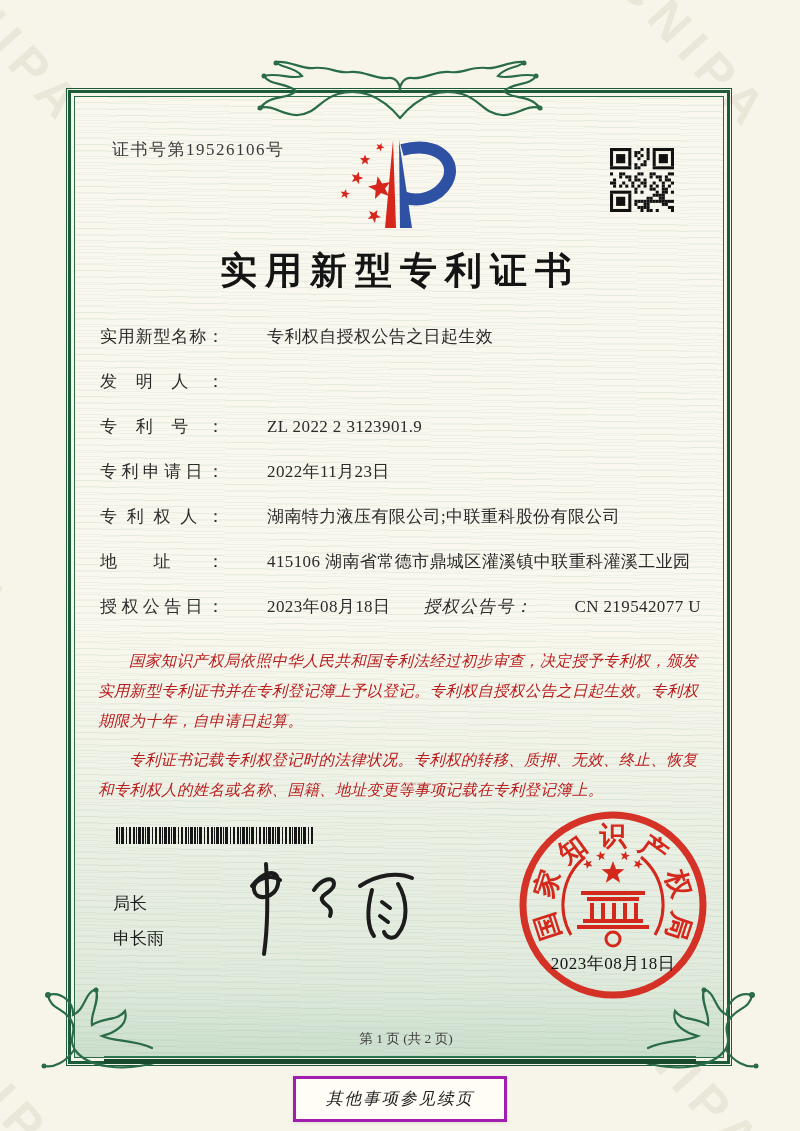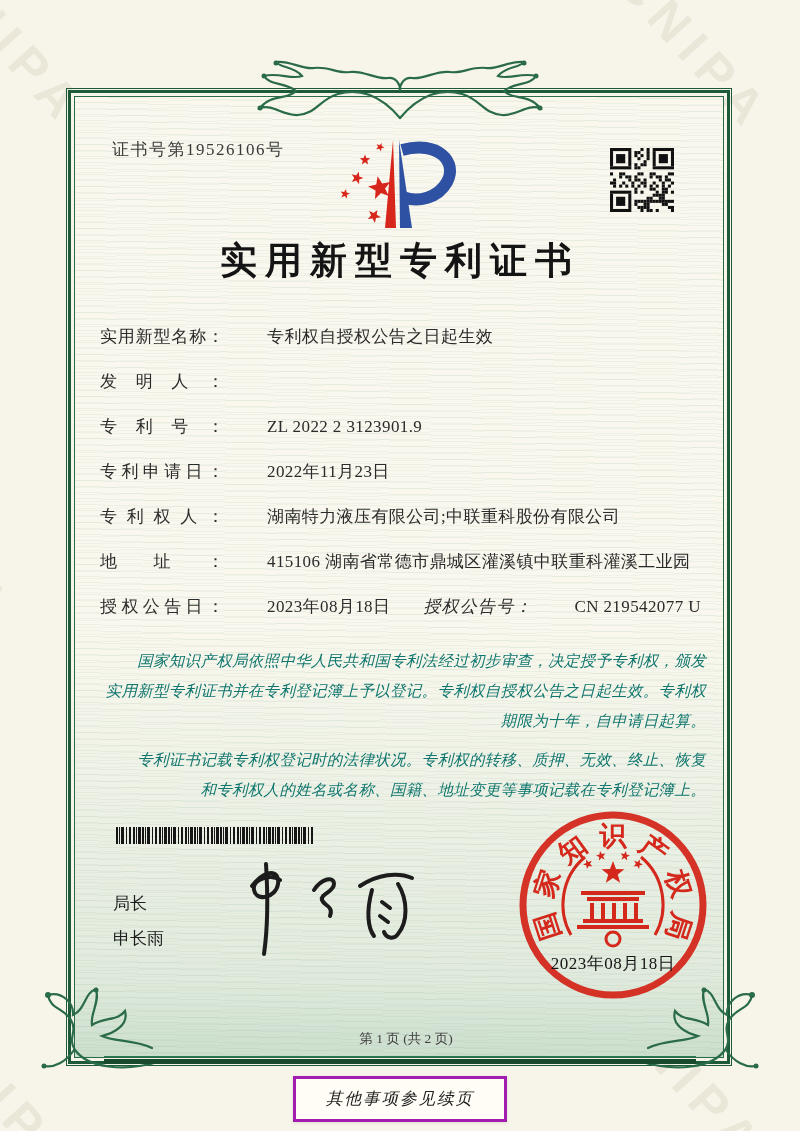"实用新型专利证书" .title { top: 236px -> 246px }
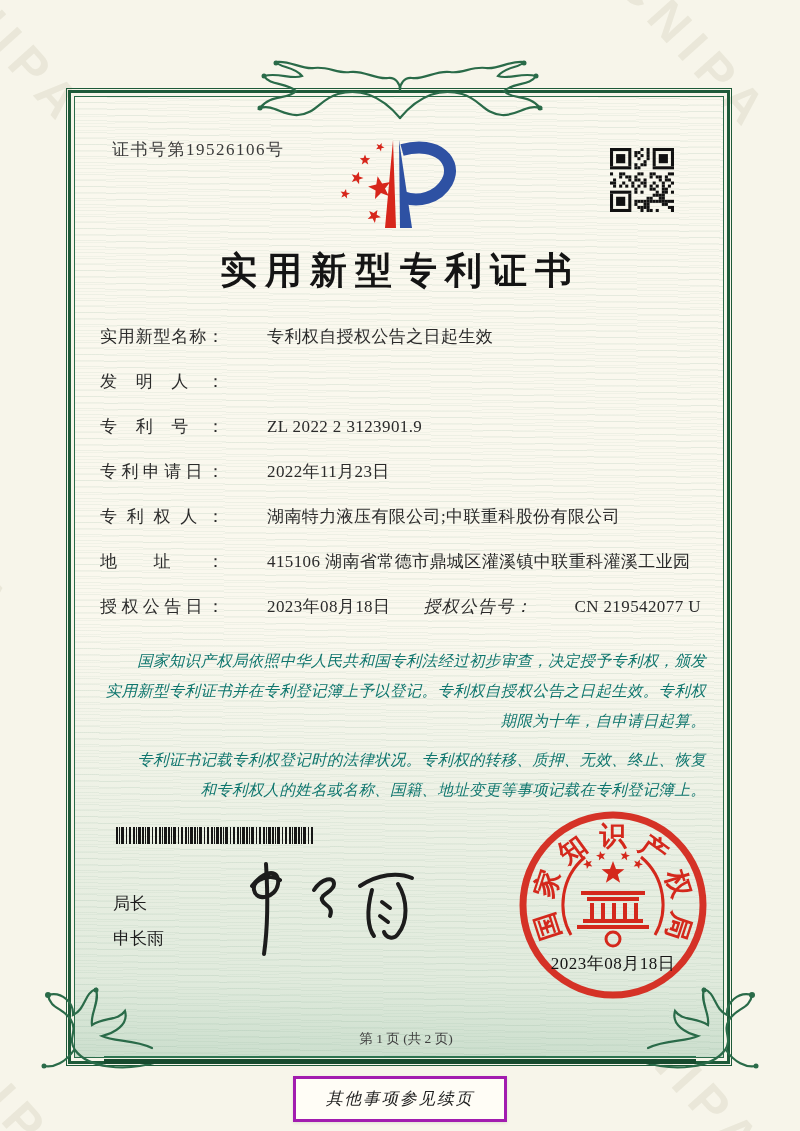"国家知识产权局依照中华人民共和国专利法经过初步审查，决定授予专利权，颁发实用新型" .body-paragraphs { color: #0f766e -> #b91c1c; text-align: right -> none }
